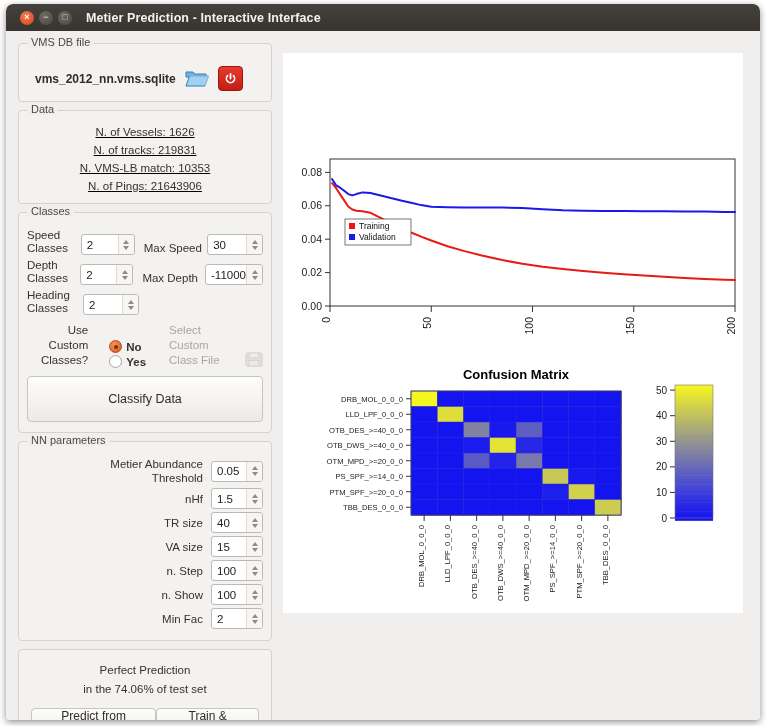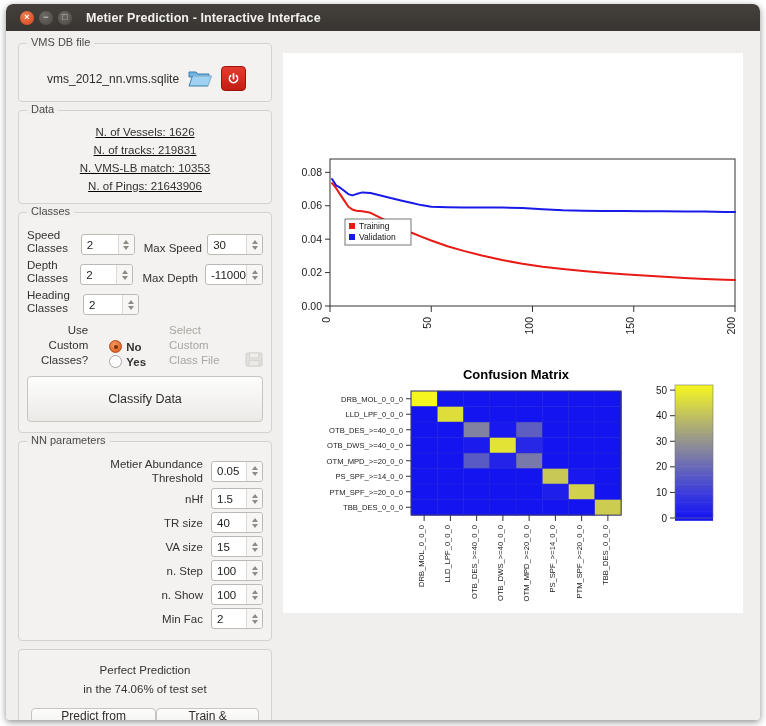"vms_2012_nn.vms.sqlite" .dbfile { font-weight: none -> bold; margin: 14px 8px 2px 20px -> 14px 8px 2px 8px }
